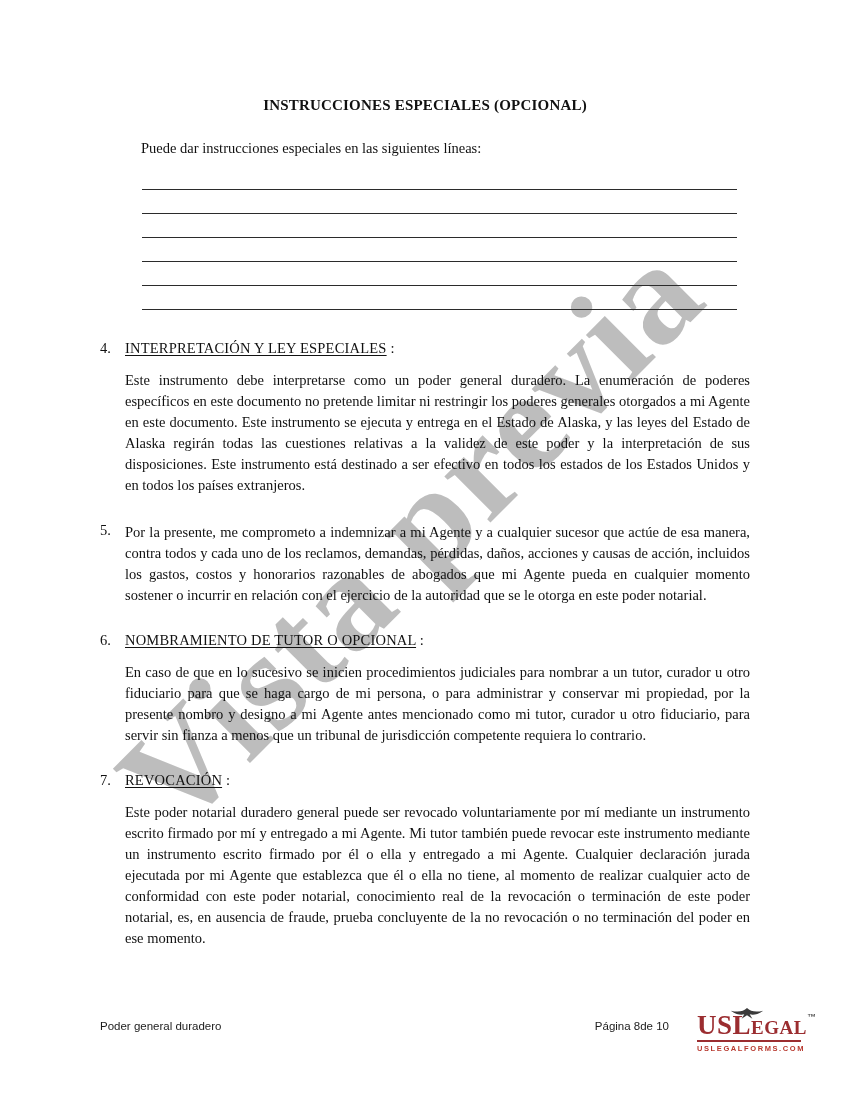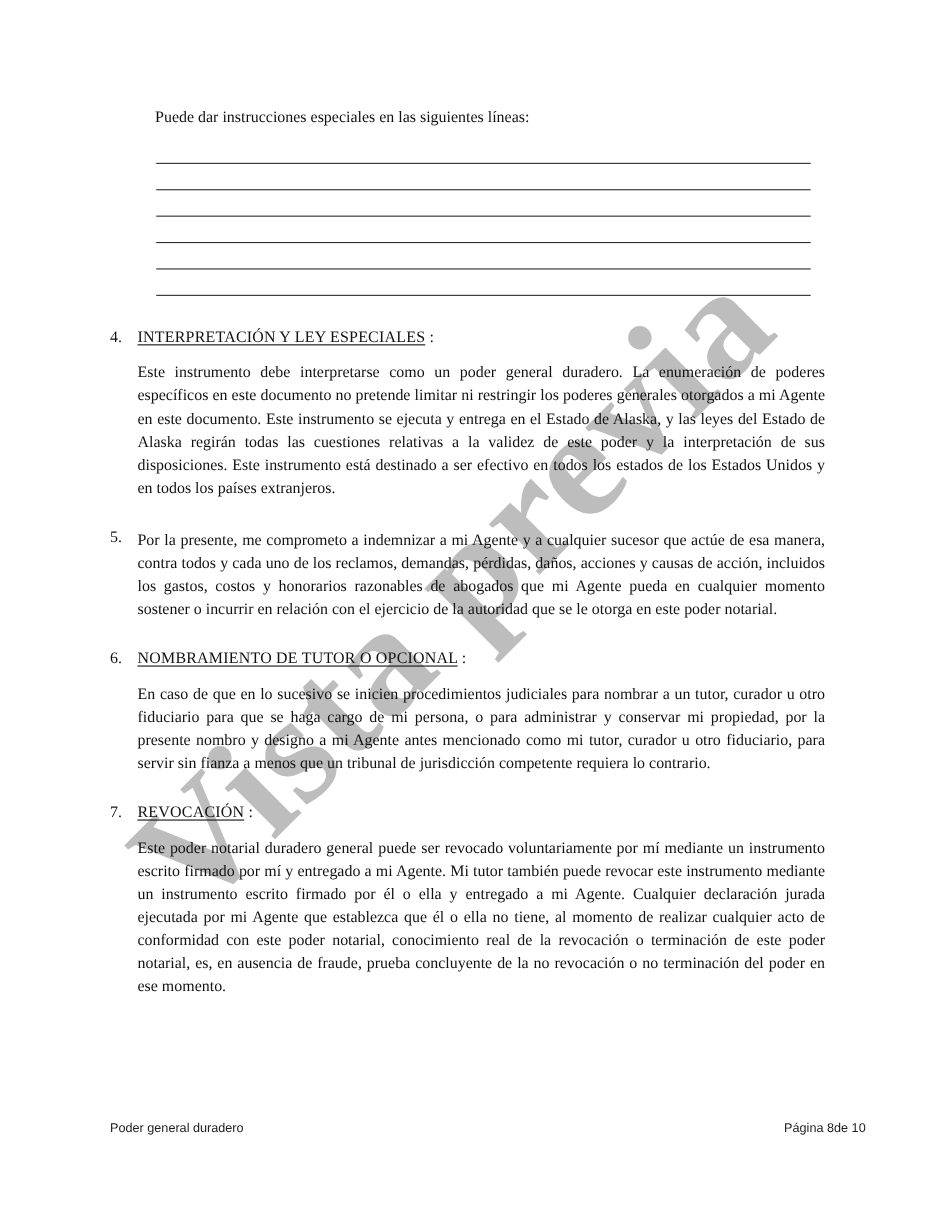"INSTRUCCIONES ESPECIALES (OPCIONAL)" h1.doc-title { html: none -> <h1>INSTRUCCIONES ESPECIALES (OPCIONAL)</h1> }
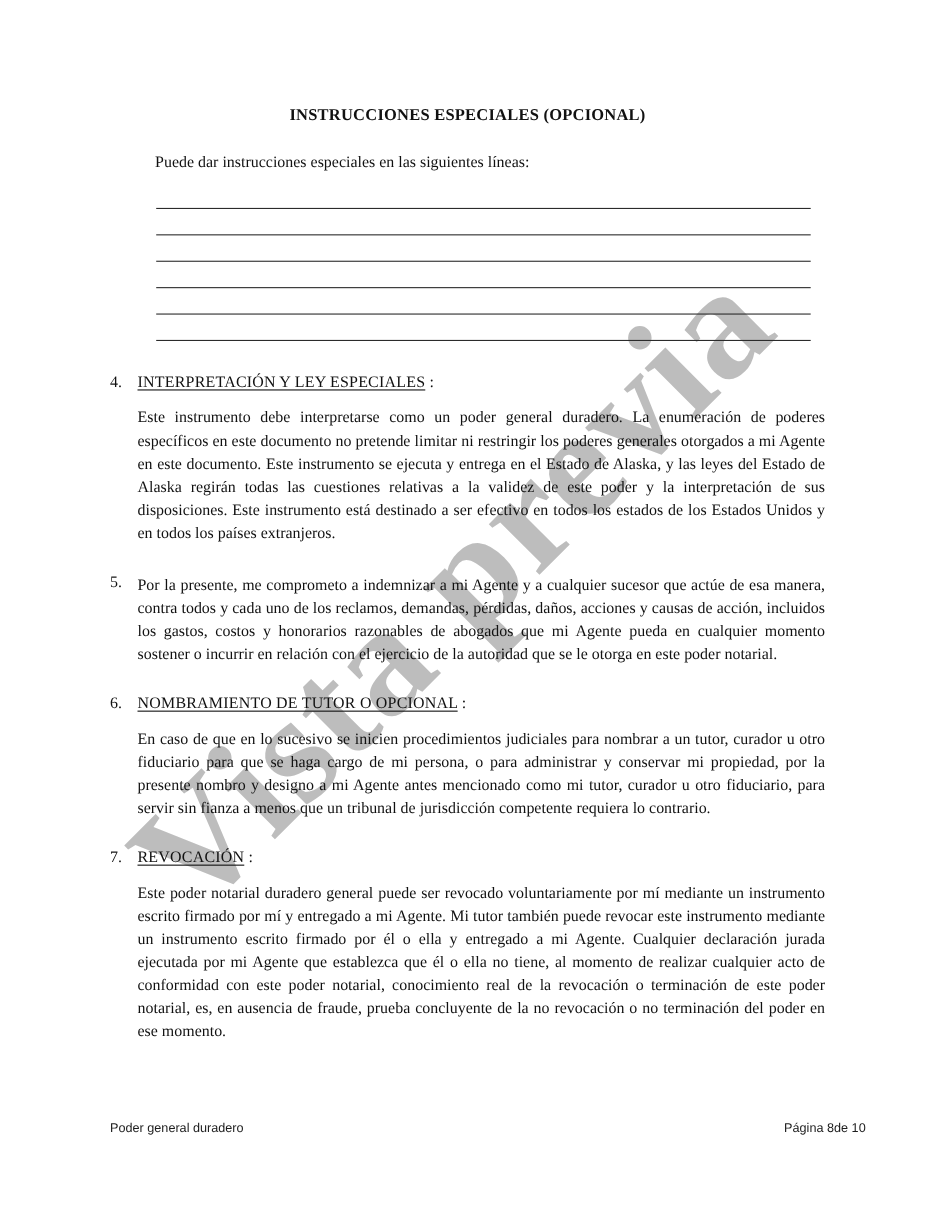"USLegal™" div.logo { html: none -> <div> <svg> <path></path> </svg> <div> <span>USLegal</span><span>™</span> </div> <div></div> <div>USLEGALFORMS.COM</div> </div> }
